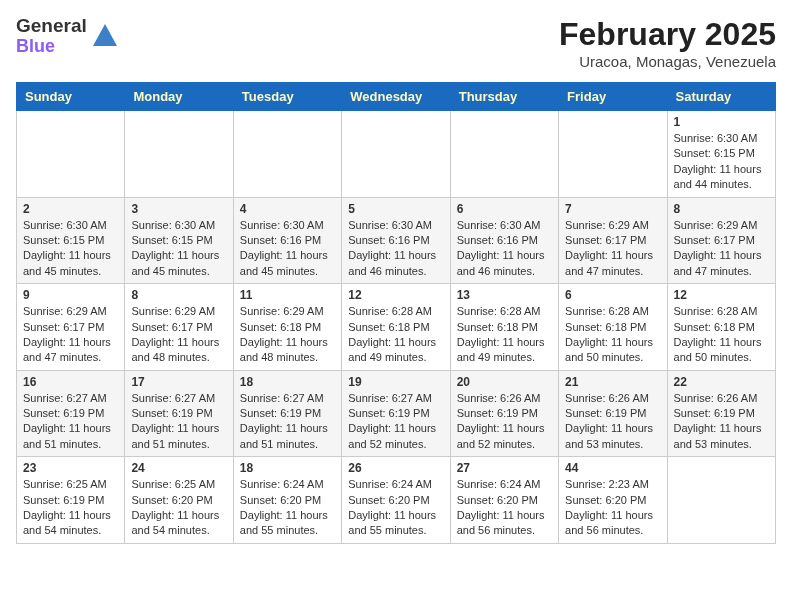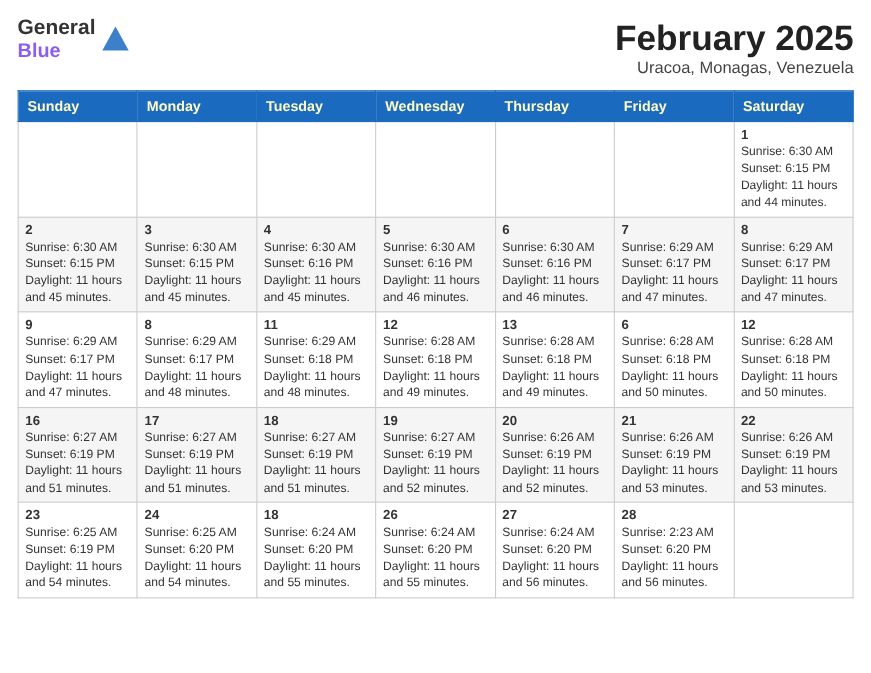"28" span.day-num { text: 28 -> 44 }
